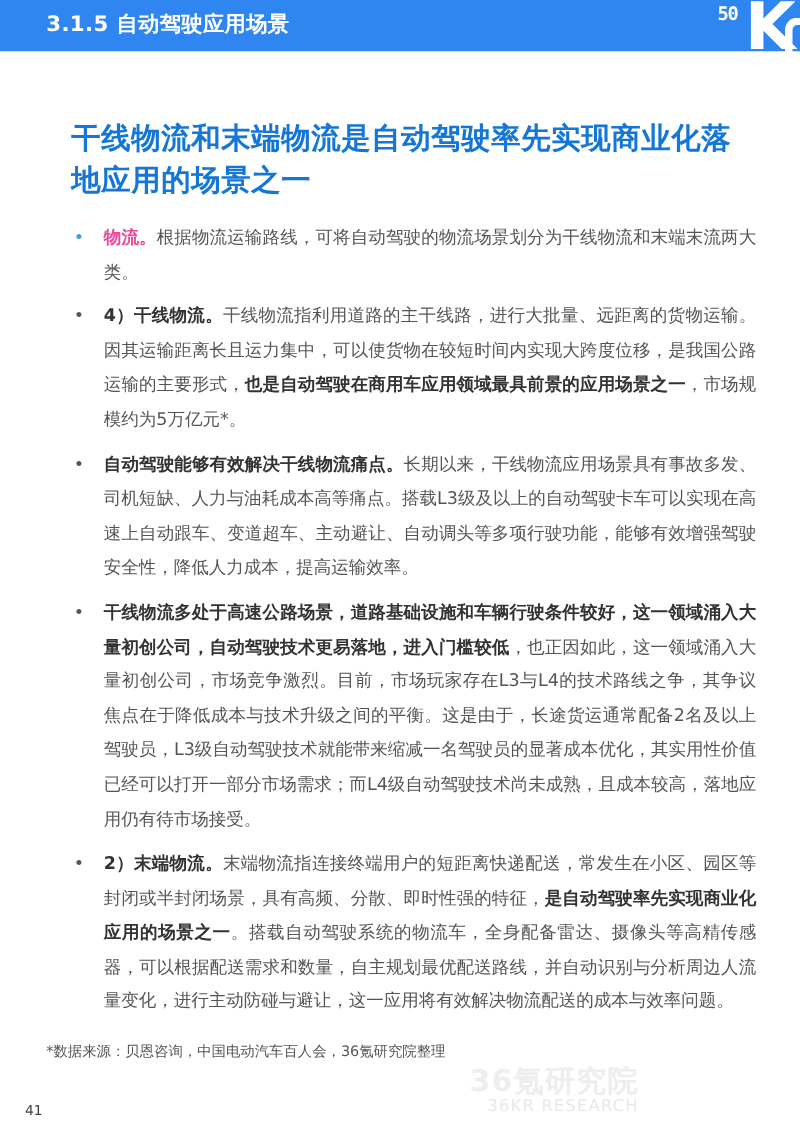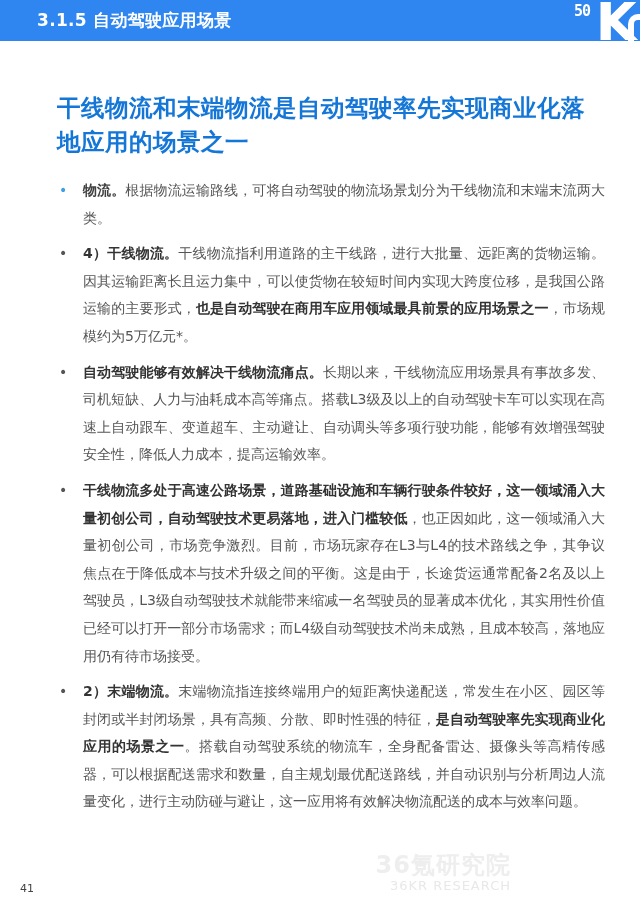"干线物流和末端物流是自动驾驶率先实现商业化落地应用的场景之一" .headline { font-family: Liberation Mono, monospace -> none }
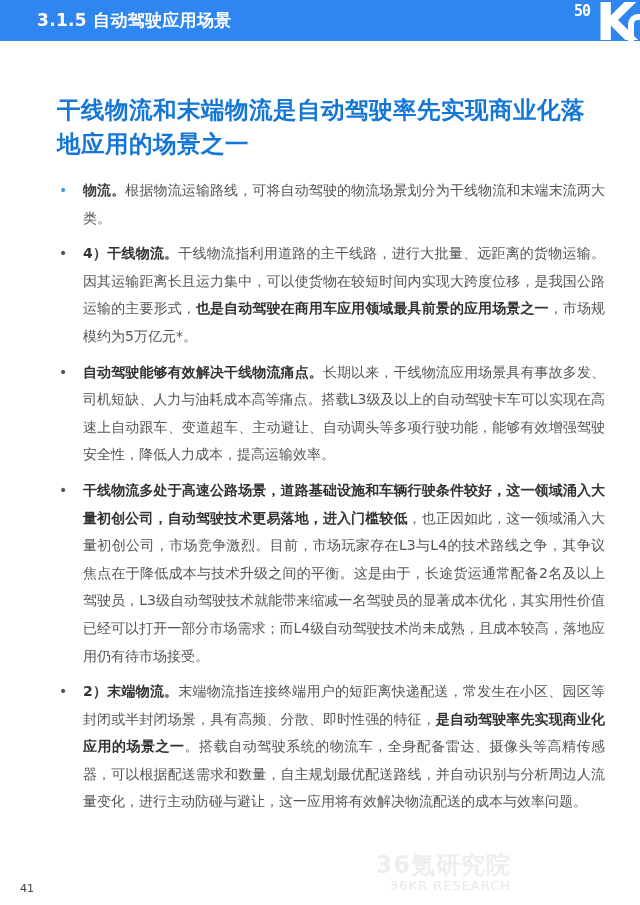"物流。" .lead-blue { color: #404040 -> #ec4899 }
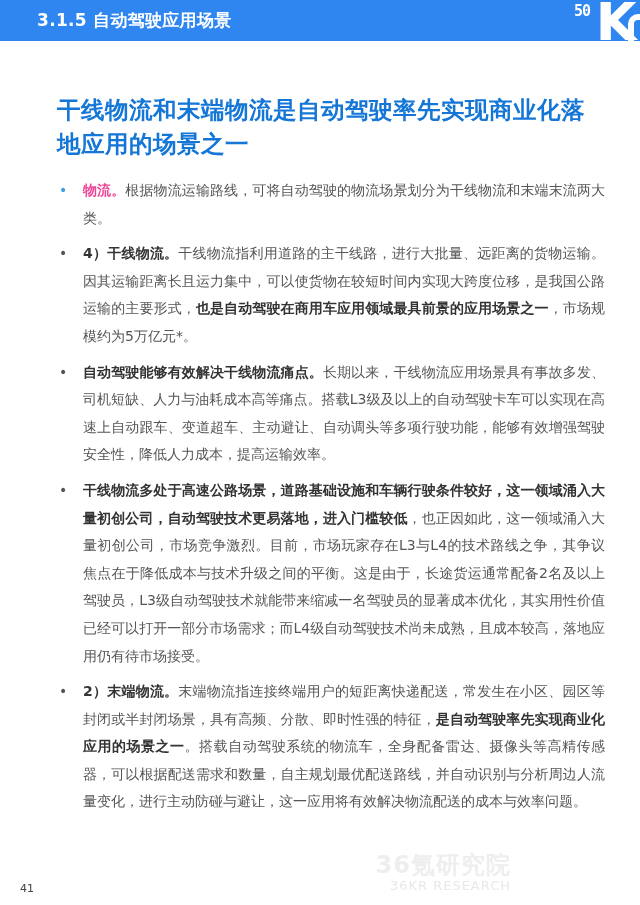"*数据来源：贝恩咨询，中国电动汽车百人会，36氪研究院整理" div.footnote { html: none -> <div>*数据来源：贝恩咨询，中国电动汽车百人会，36氪研究院整理</div> }
